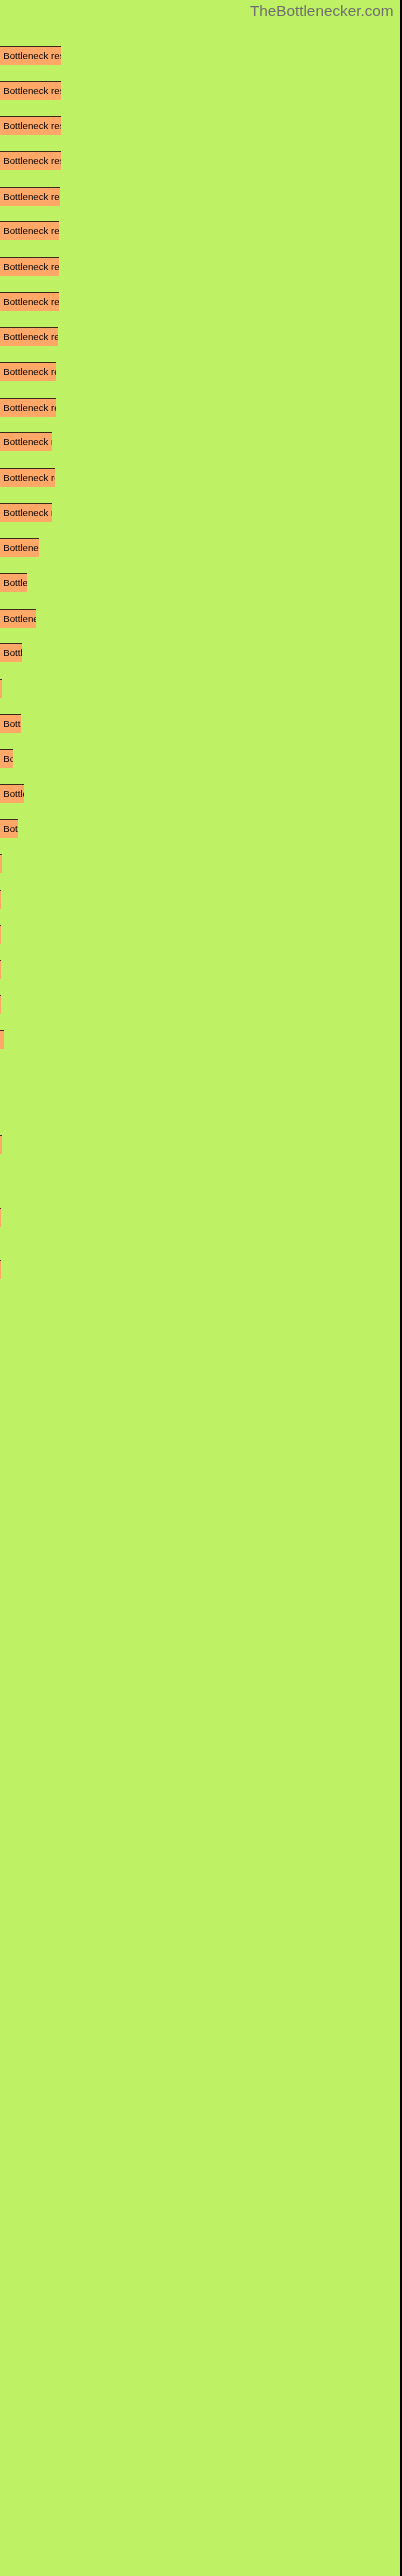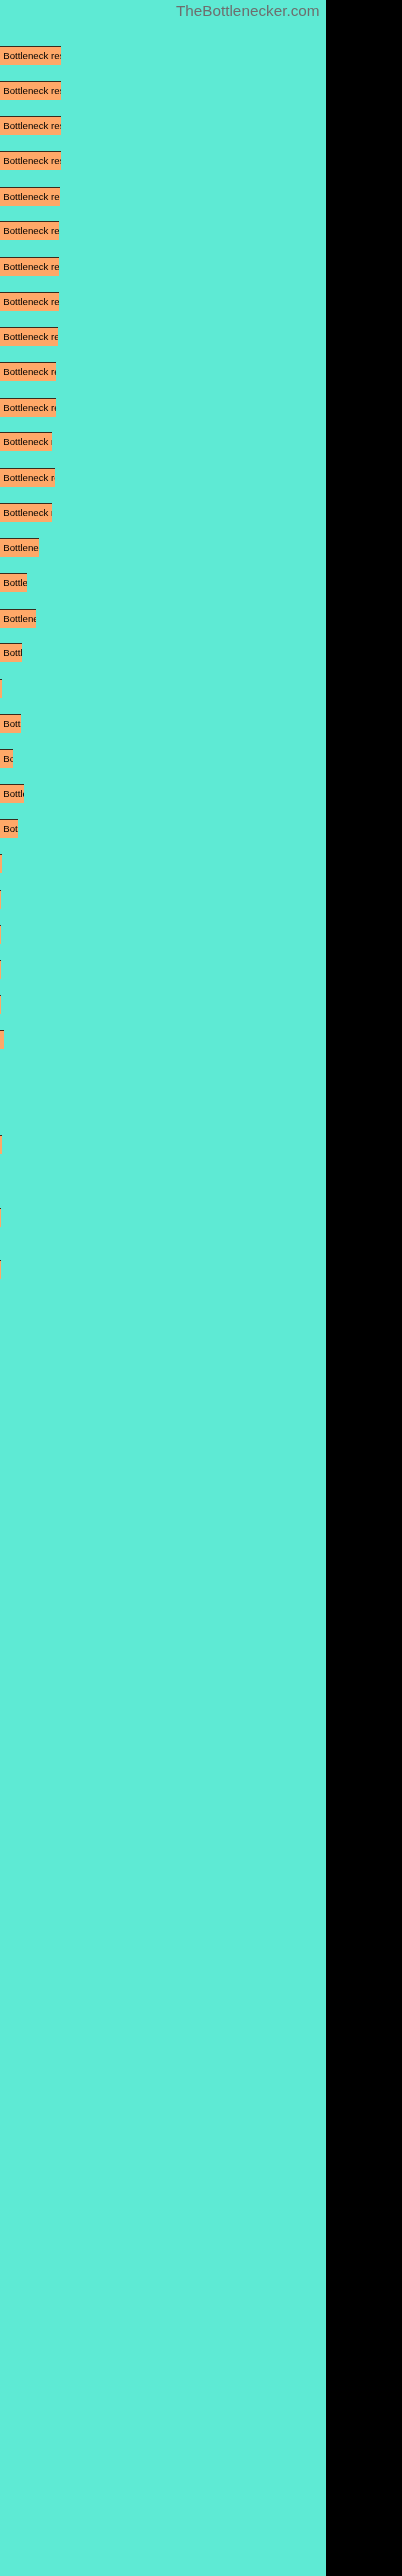"TheBottlenecker.com" #chart-root { background: #5eead4 -> #bef264; width: 326px -> 400px }
